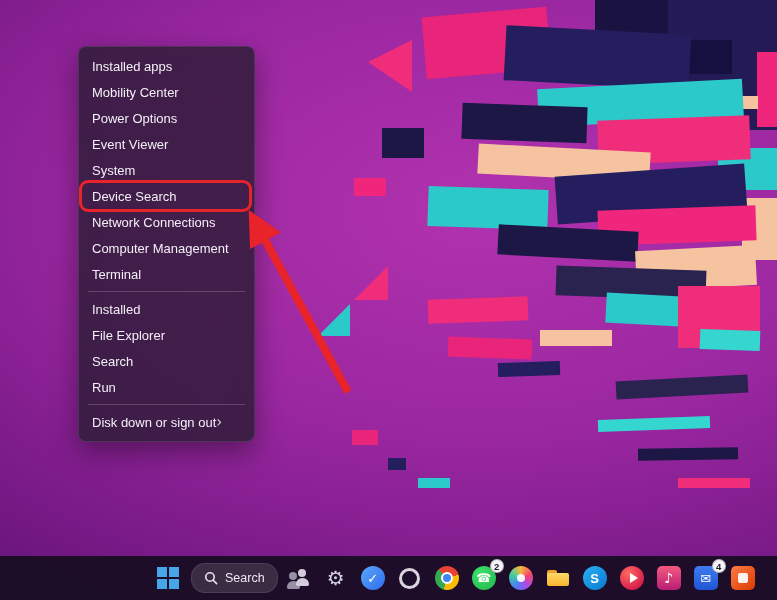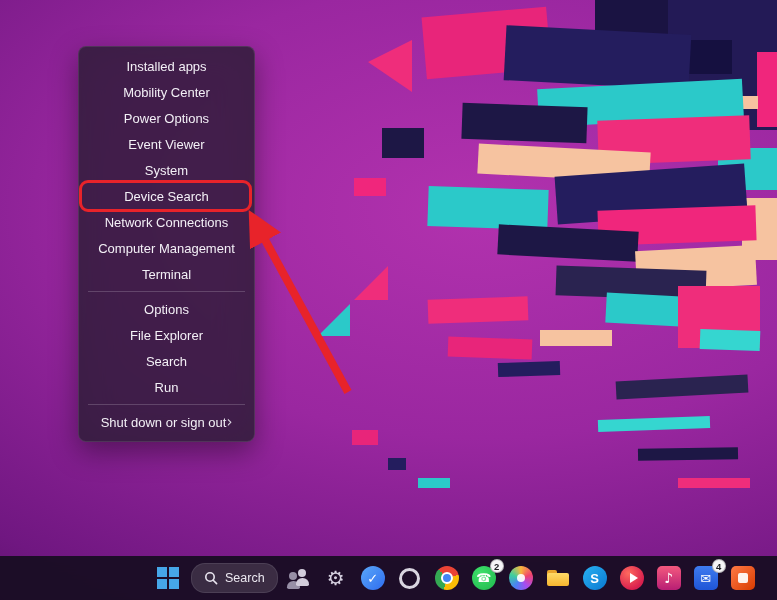"Installed apps" .menu-item { justify-content: center -> flex-start }
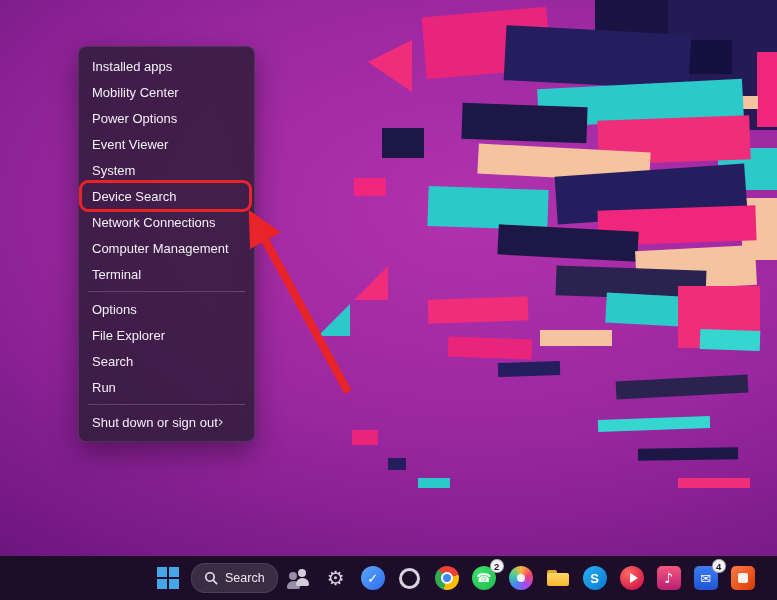"Options" span { text: Options -> Installed }
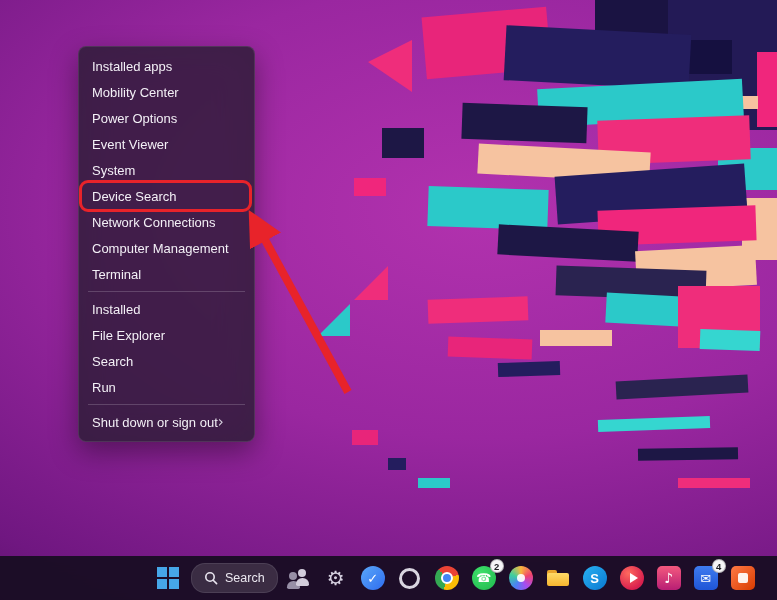"Shut down or sign out" span { text: Shut -> Disk }
